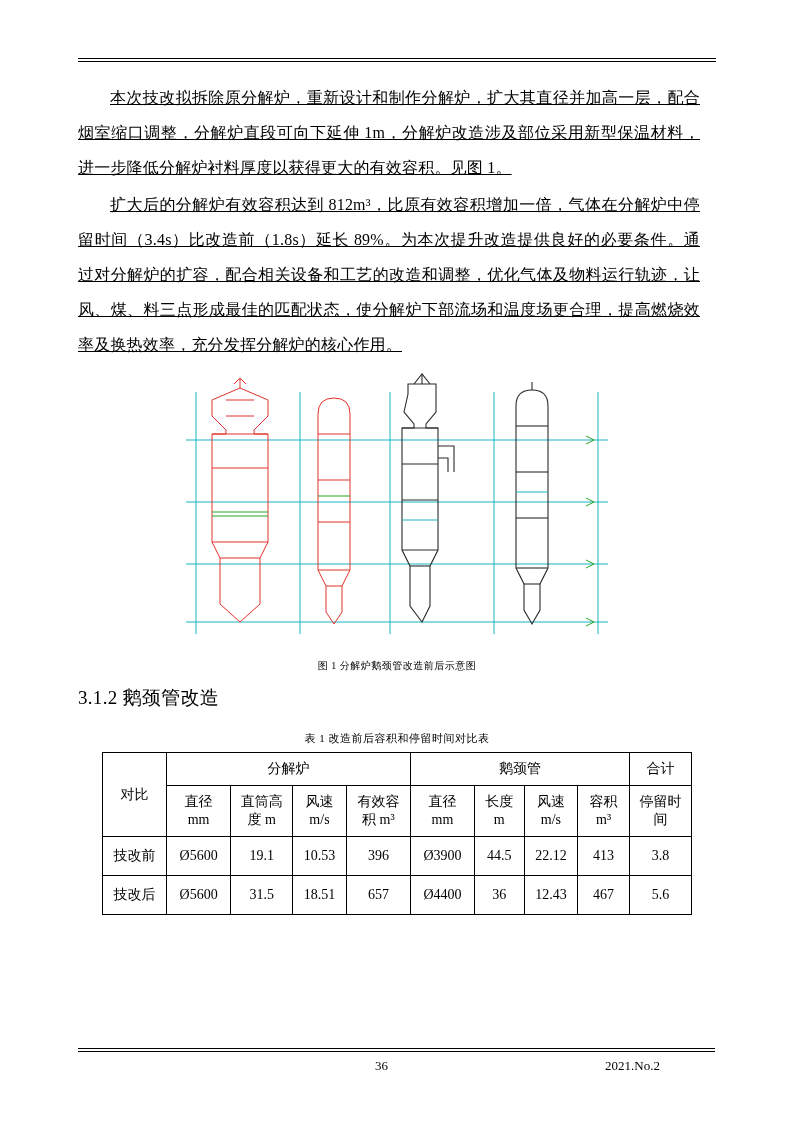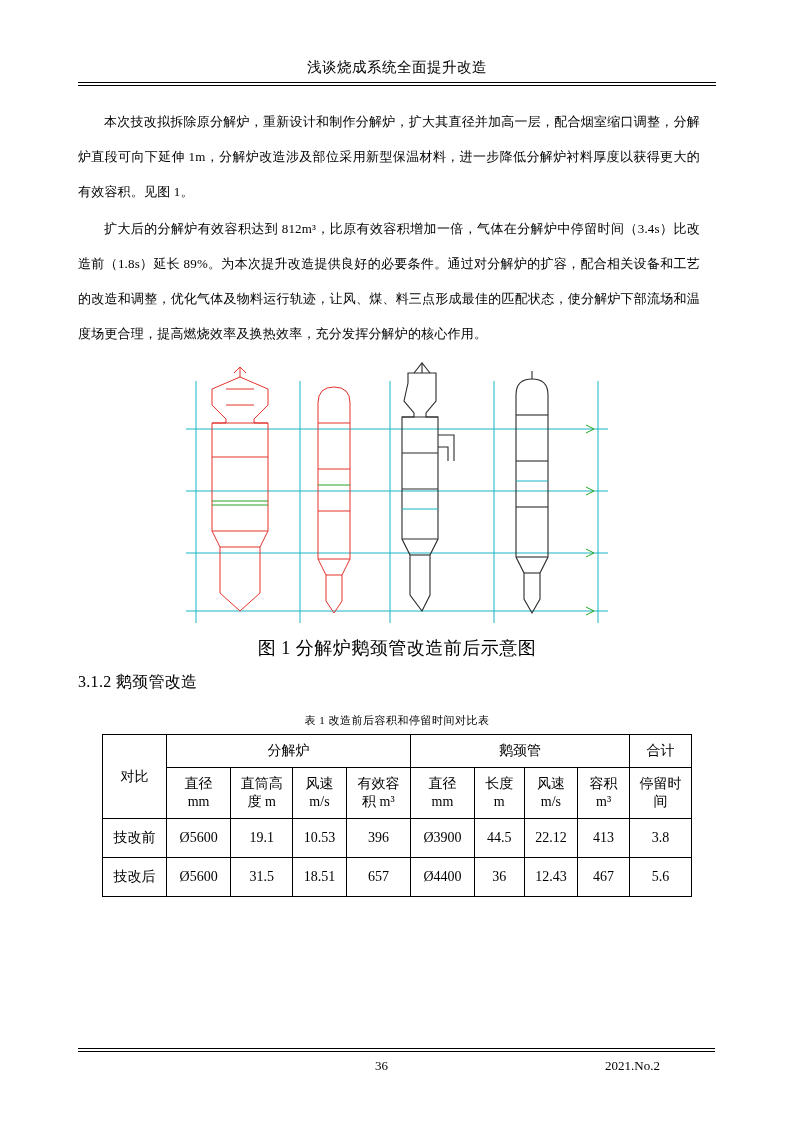"浅谈烧成系统全面提升改造" div.header { html: <div> <span>浅谈烧成系统全面提升改造</span> </div> -> none }
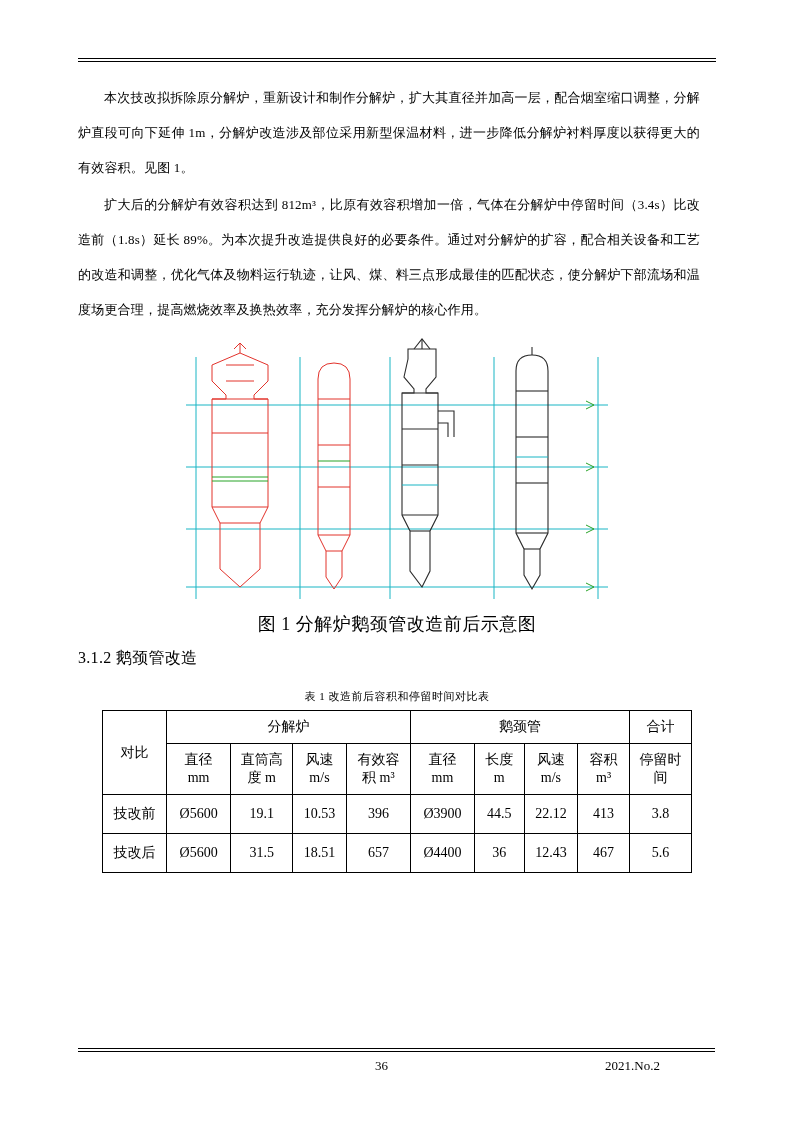"本次技改拟拆除原分解炉，重新设计和制作分解炉，扩大其直径并加高一层，配合烟室缩口" p.para { font-size: 13px -> 16px; text-decoration: none -> underline }
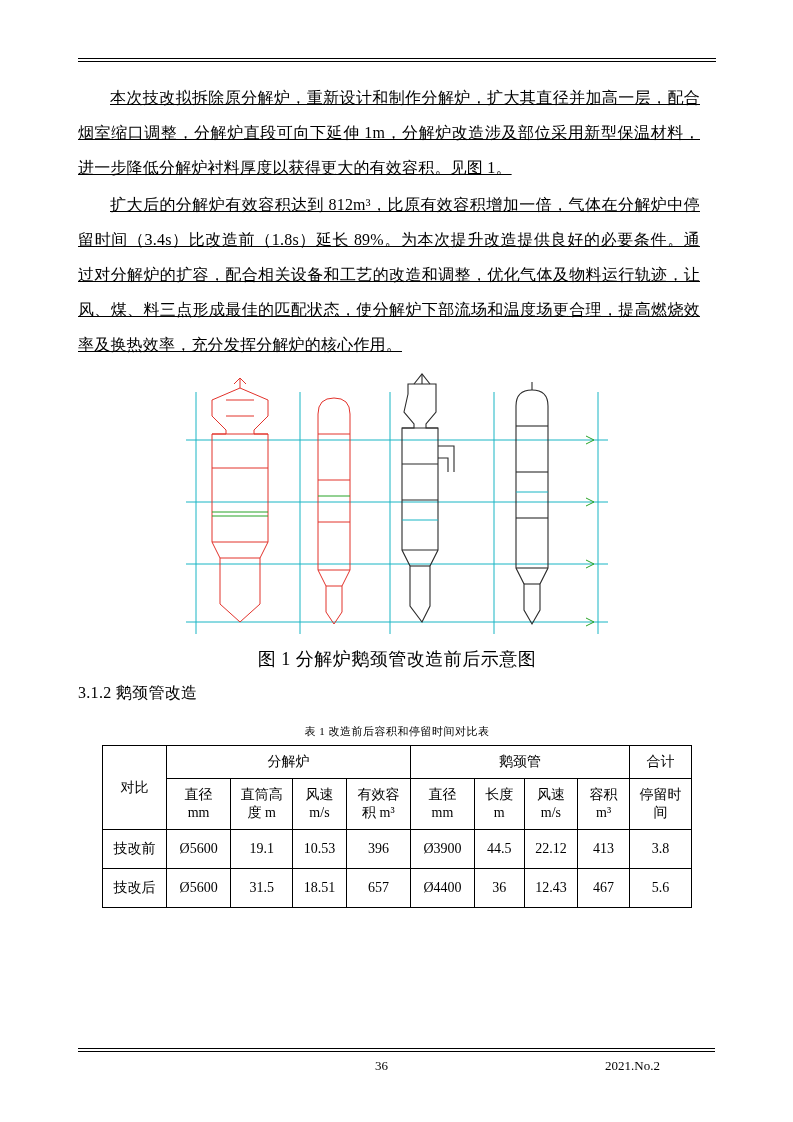"图 1 分解炉鹅颈管改造前后示意图" .figure-caption { font-size: 18px -> 10px; margin-top: 0 -> 12px }
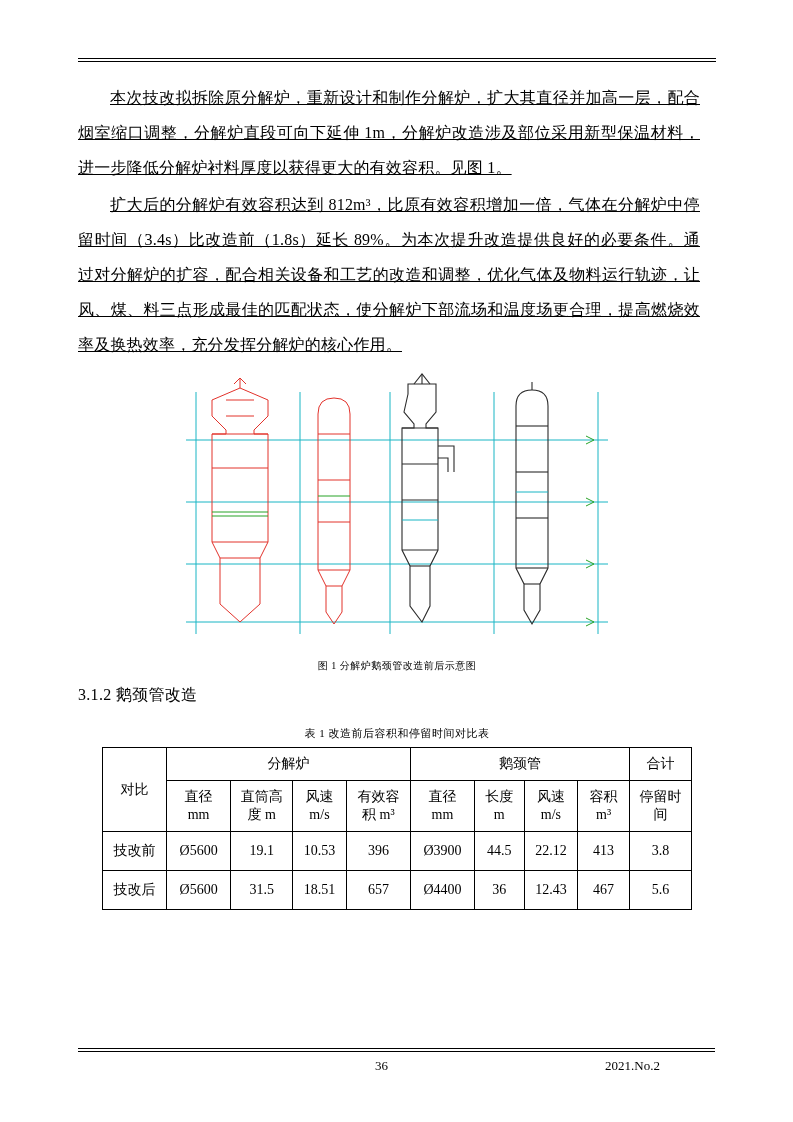"3.1.2 鹅颈管改造" .section-head { font-size: 16px -> 19px }
